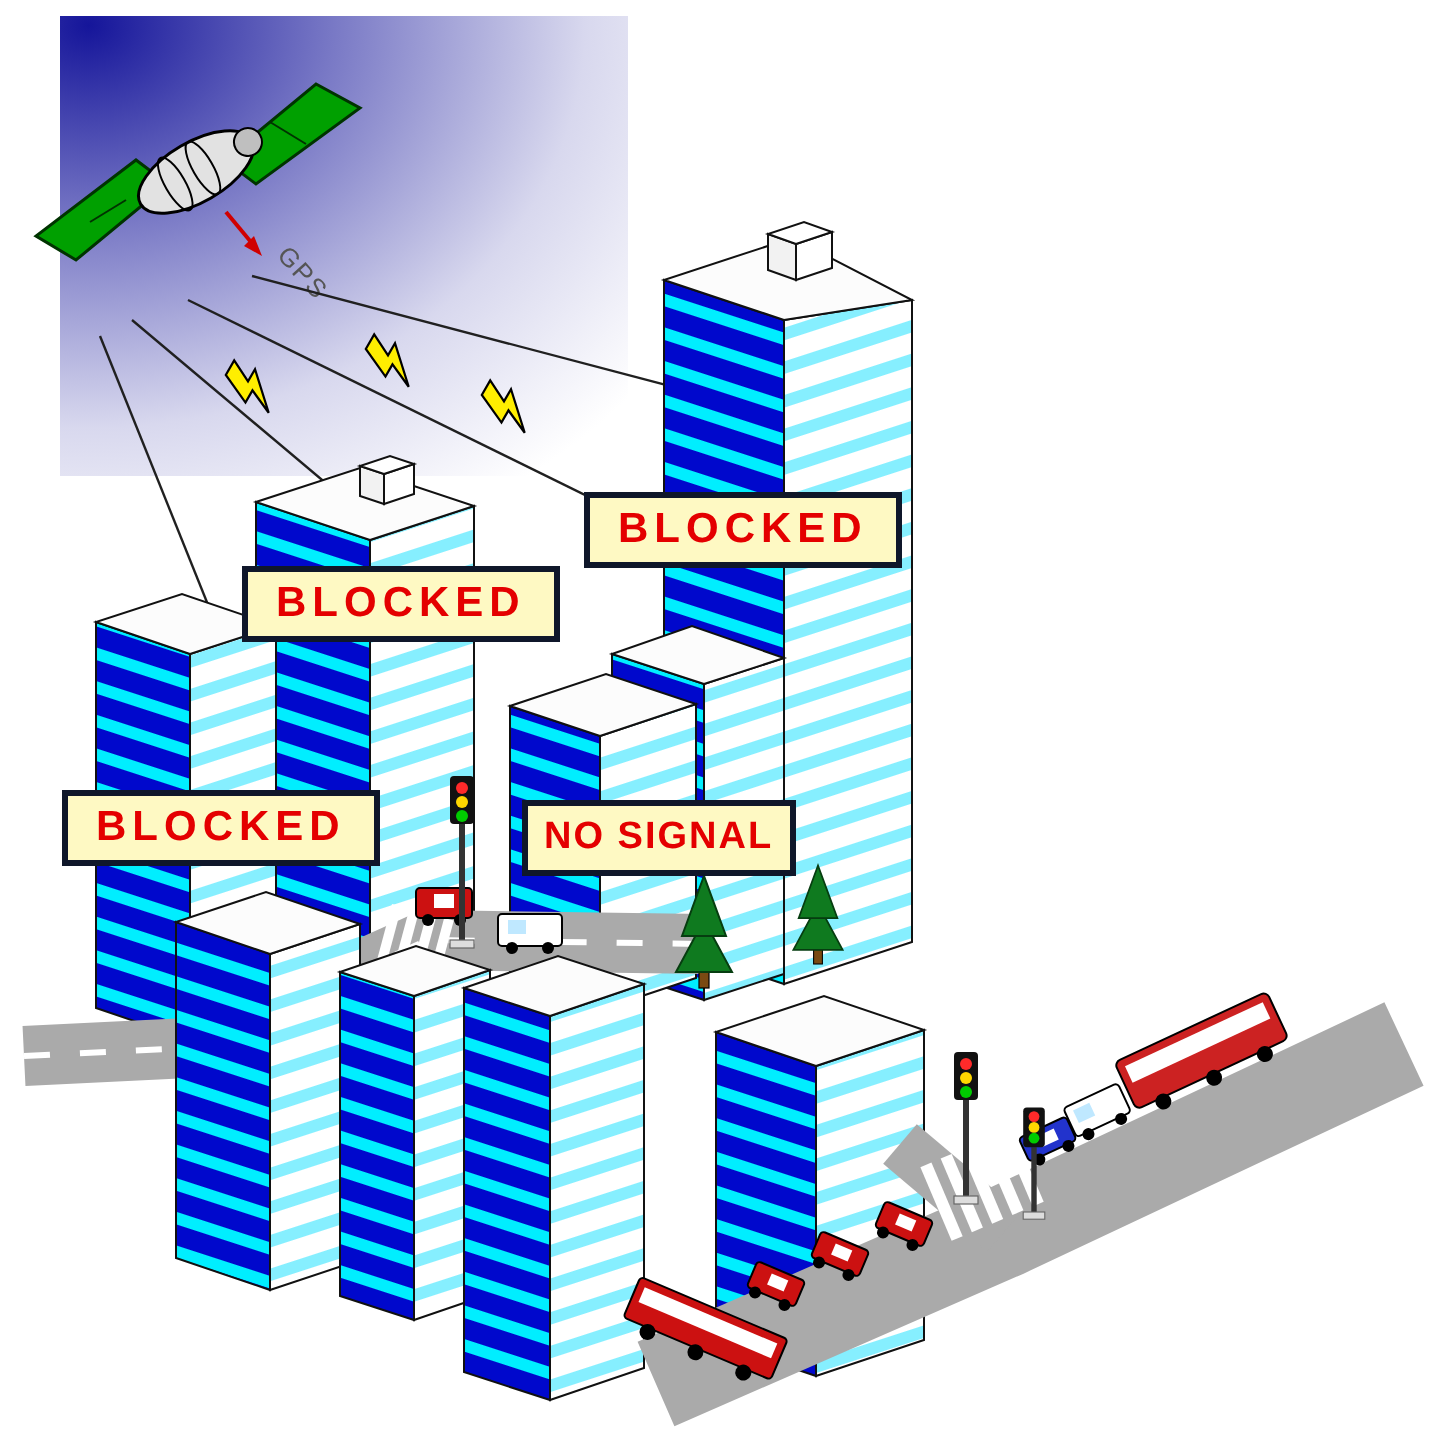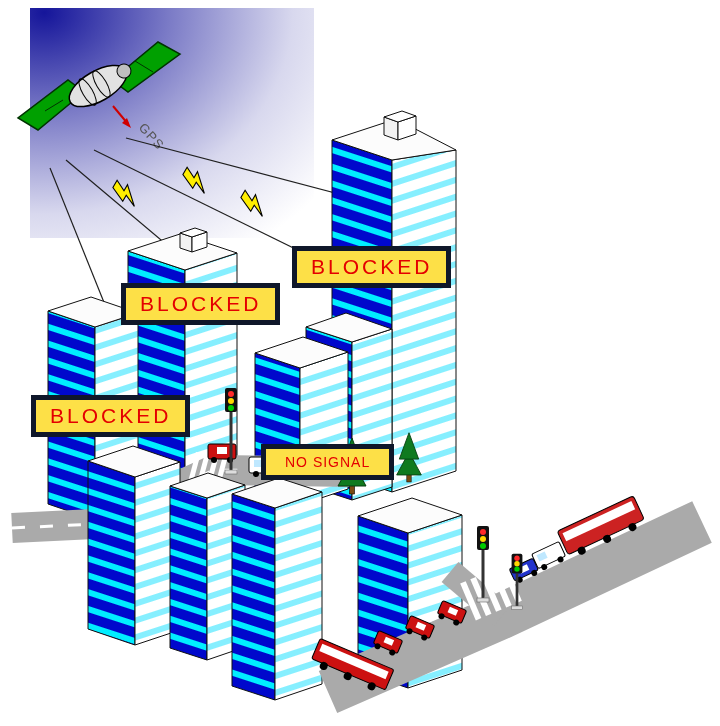"BLOCKED" .tag { background: #fde047 -> #fef9c3; border: 5px solid #0f172a -> 3px solid #0f172a; font-weight: normal -> bold }
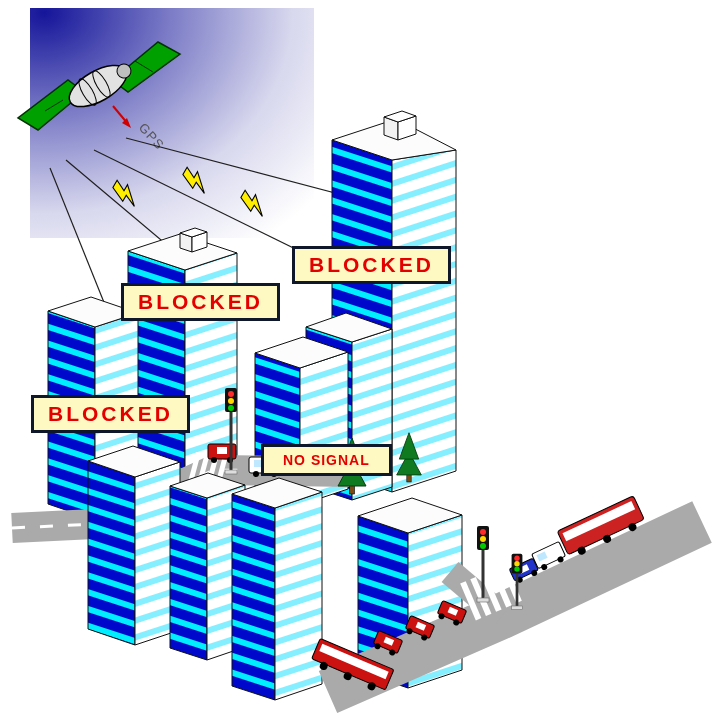"NO SIGNAL" .tag--tight { font-size: 14px -> 19px; margin-top: 44px -> none; padding: 5px 19px -> 5px 8px }
